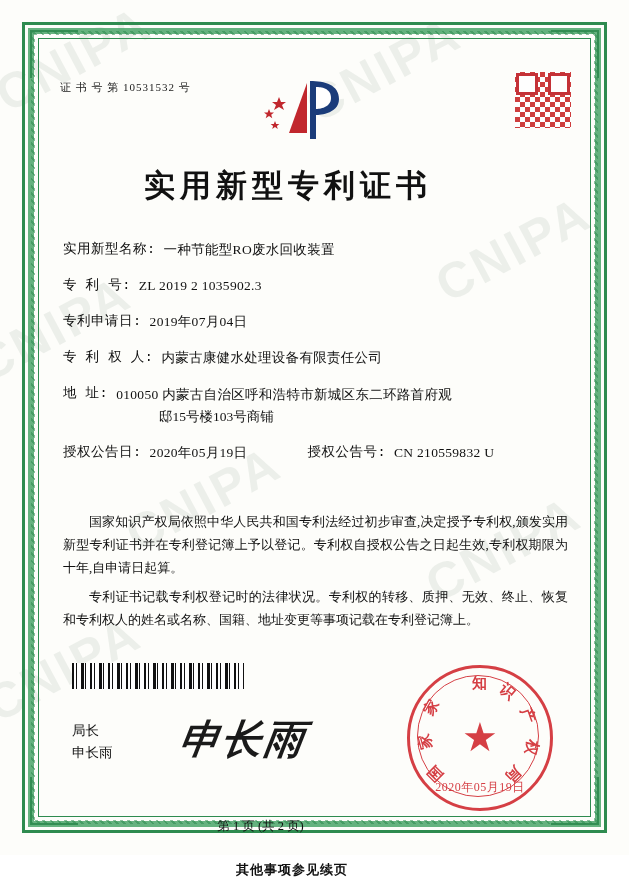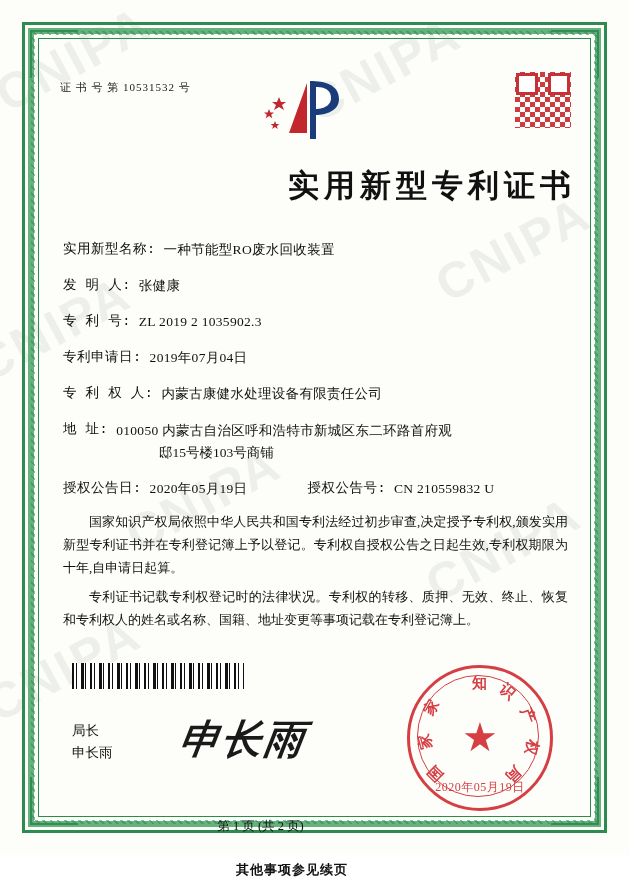"实用新型专利证书" .main-title { text-align: right -> center }
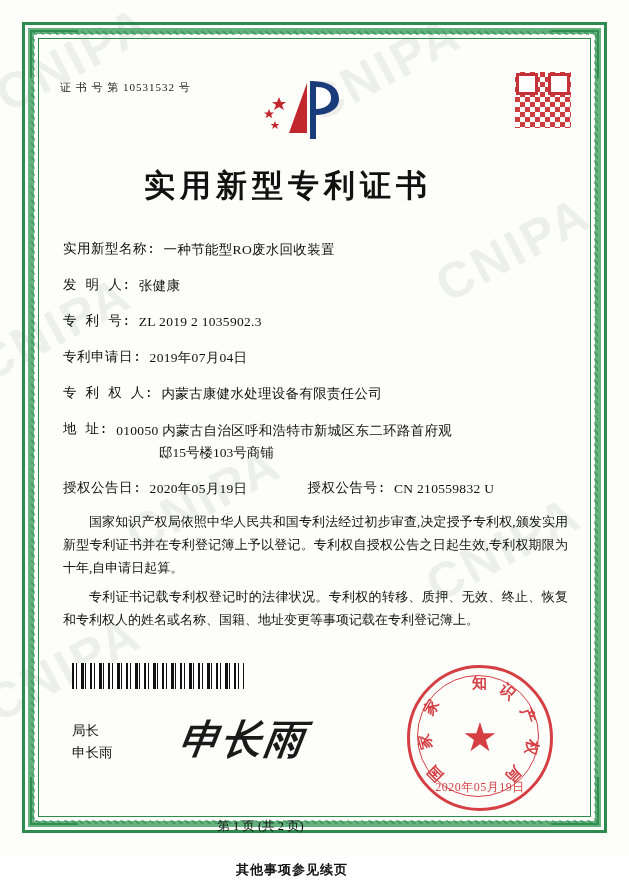"发 明 人:" div.field-row { html: <div> <span>发 明 人:</span> <span>张健康</span> </div> -> none }
